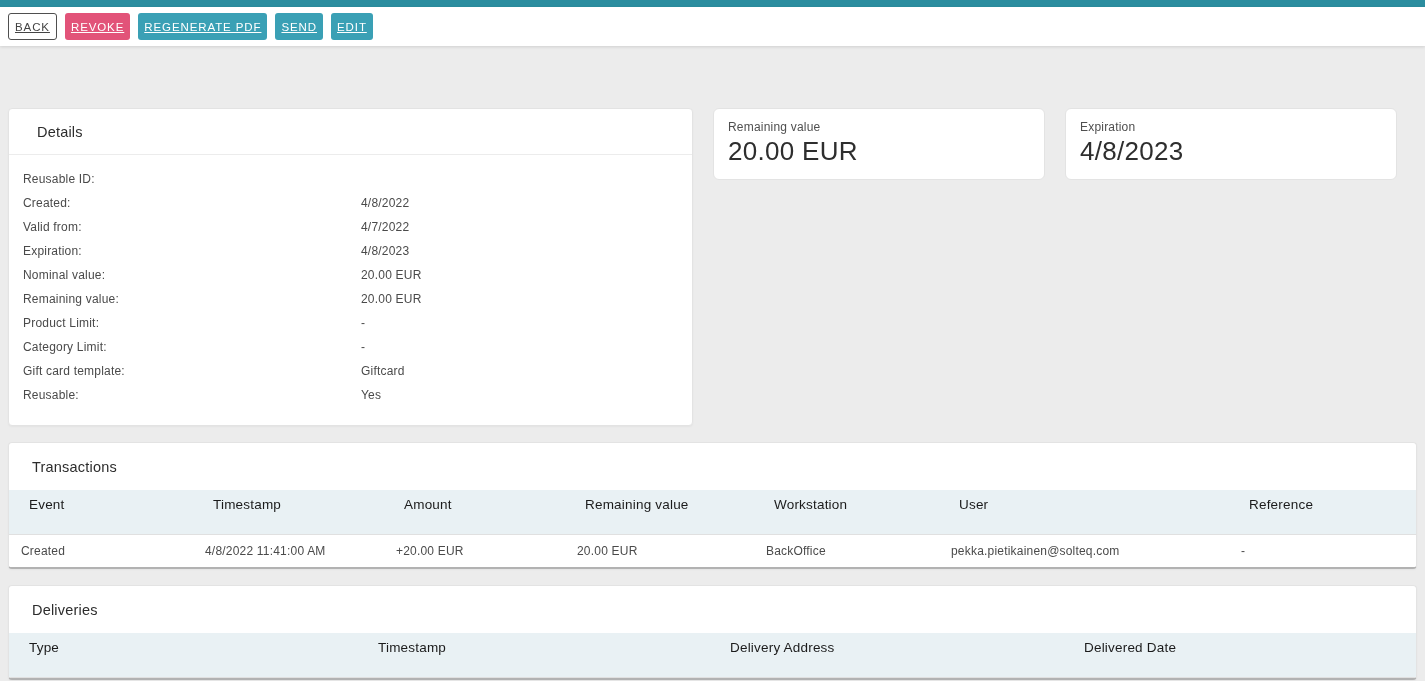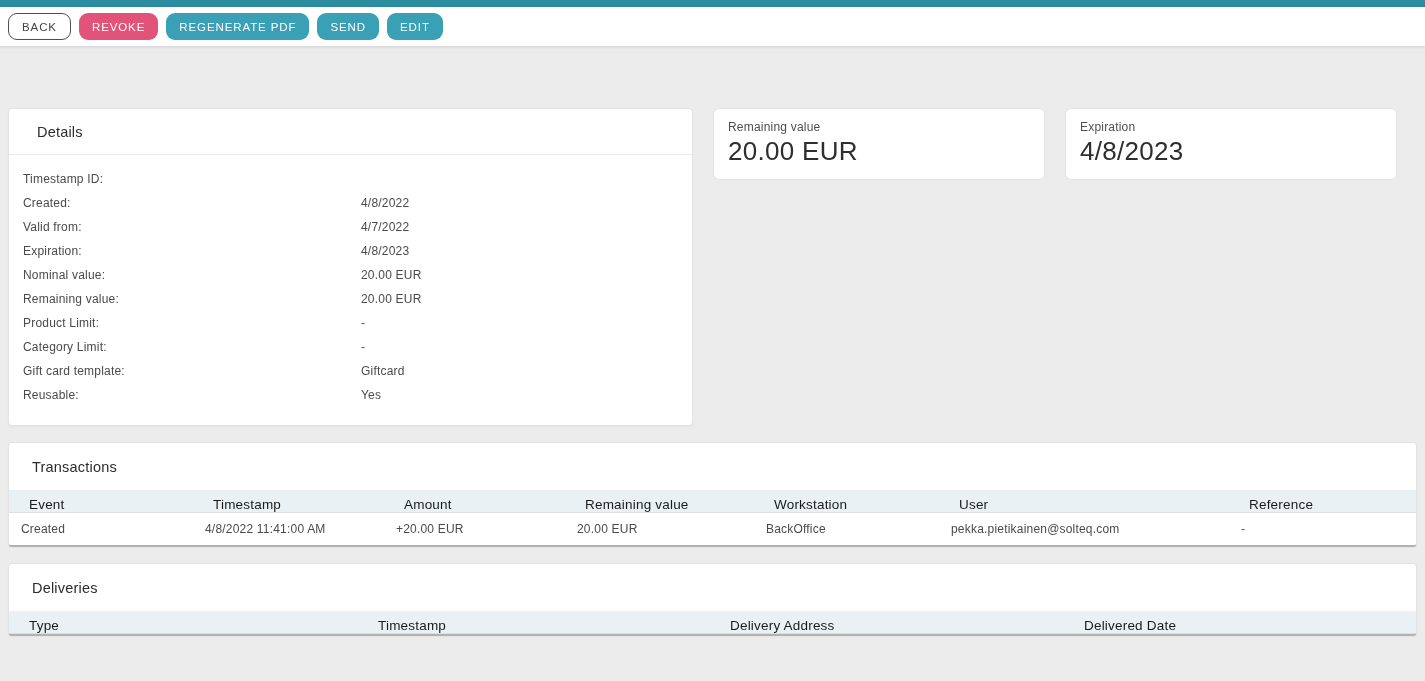"BACK" .btn { border-radius: 9px -> 3px; padding: 0 13px -> 0 6px; text-decoration: none -> underline }
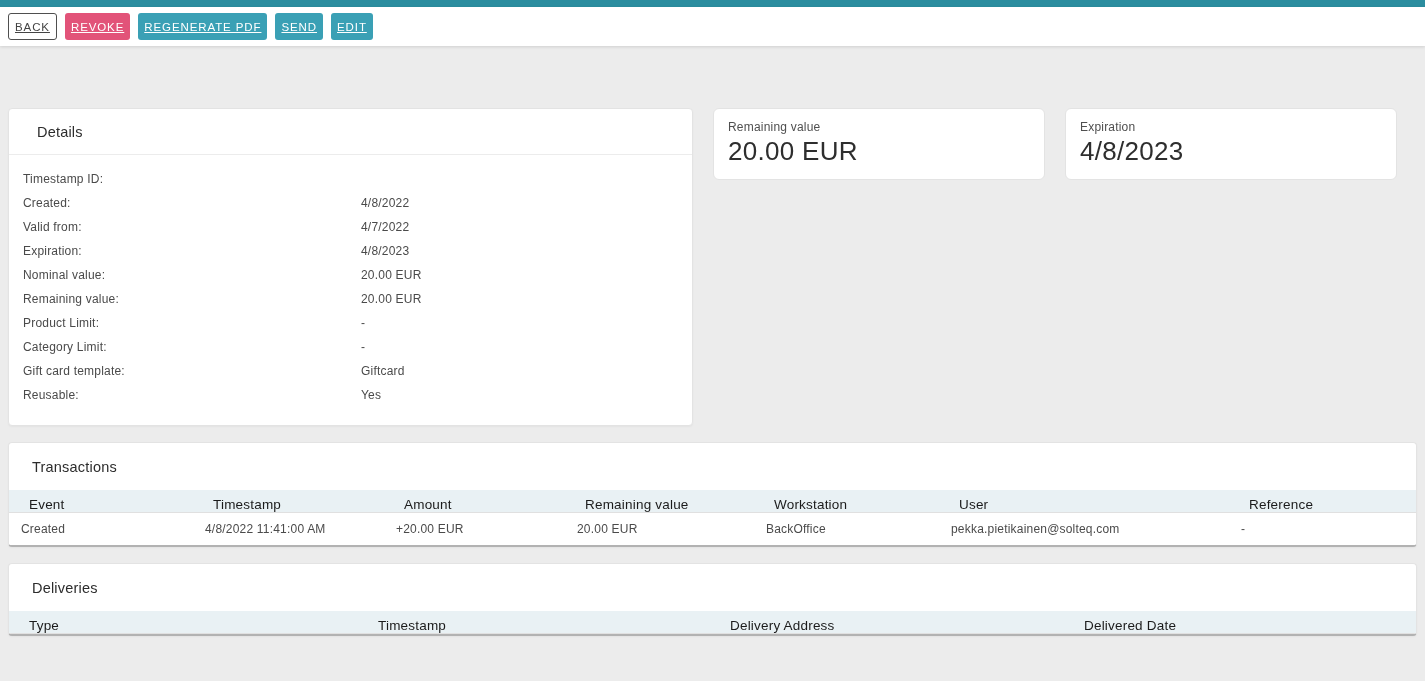"Timestamp ID:" span.detail-label { text: Timestamp -> Reusable }
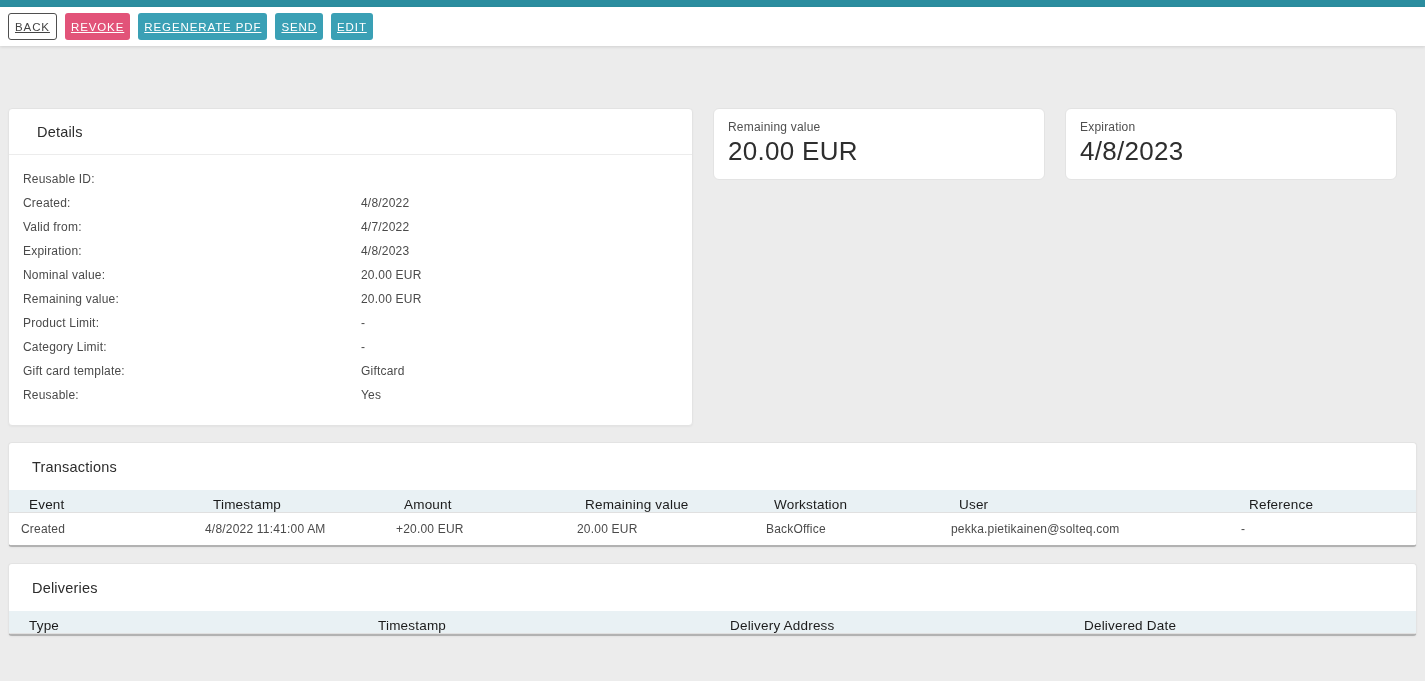"Event" .data-table th { padding: 7px 8px 0 20px -> 7px 8px 22px 20px }
